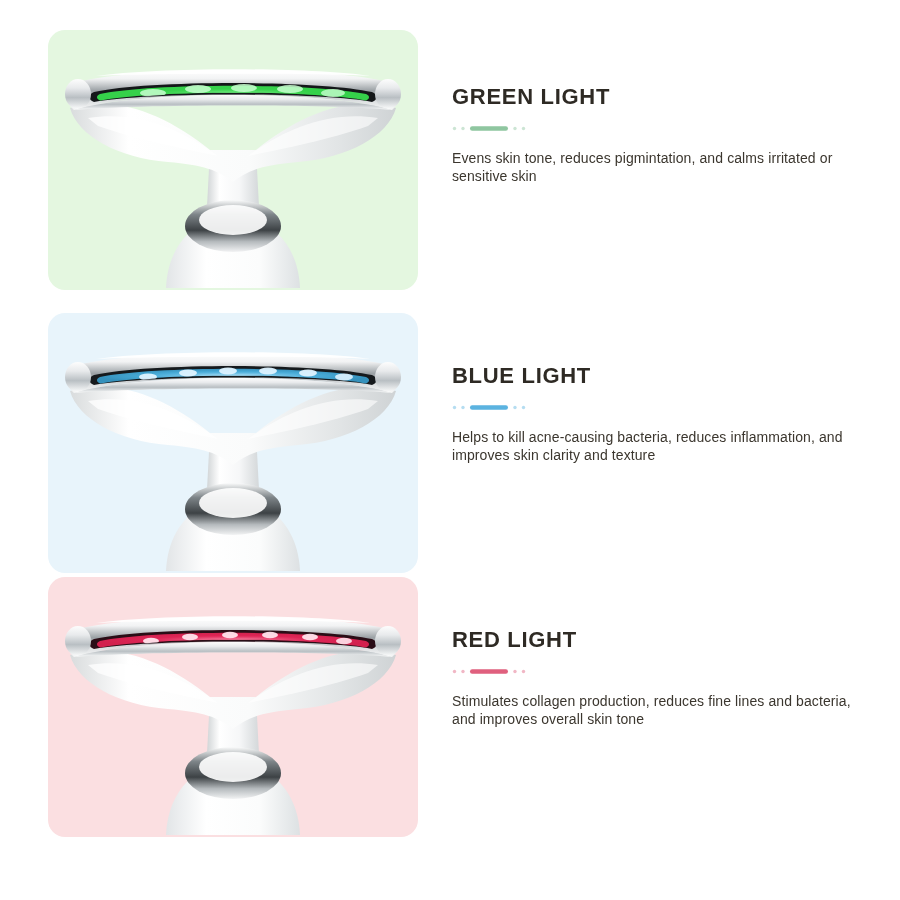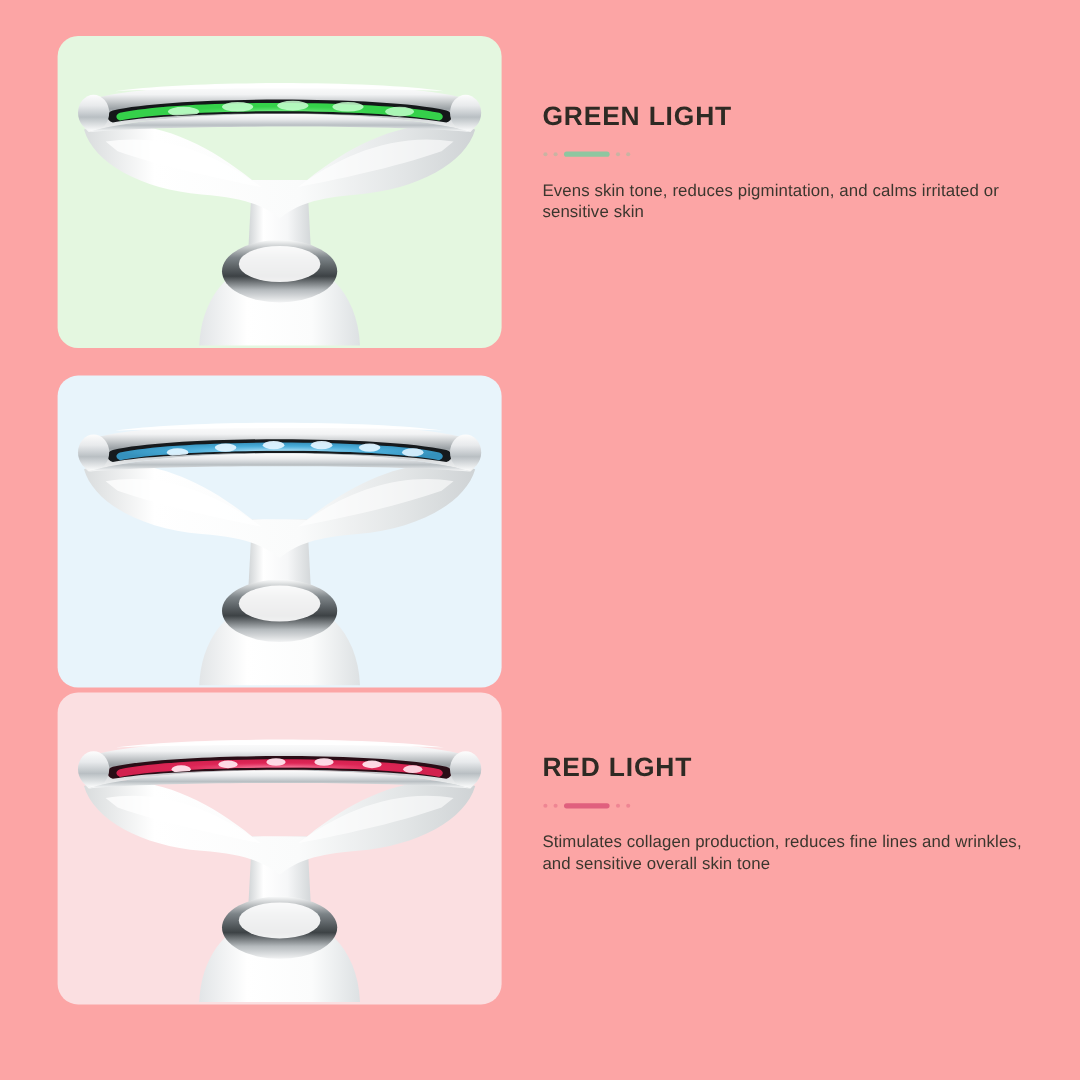"GREEN LIGHT" .board { background: #fca5a5 -> #ffffff }
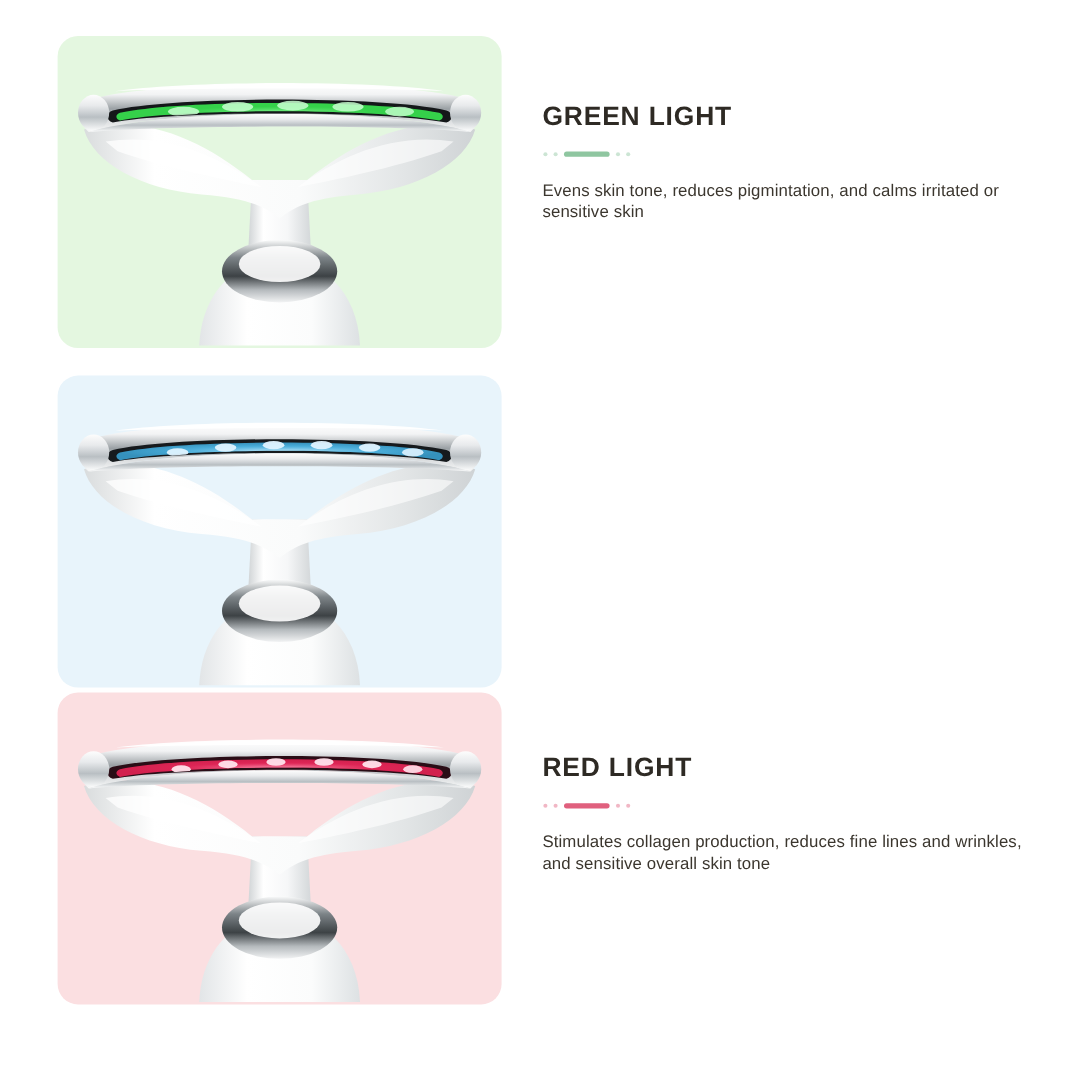"BLUE LIGHT" div.copy { html: none -> <div> <h2>BLUE LIGHT</h2> <svg> <circle></circle> <circle></circle> <rect></rect> <circle></circle> <circle></circle> </svg> <p>Helps to kill acne-causing bacteria, reduces inflammation, and improves skin clarity and texture</p> </div> }
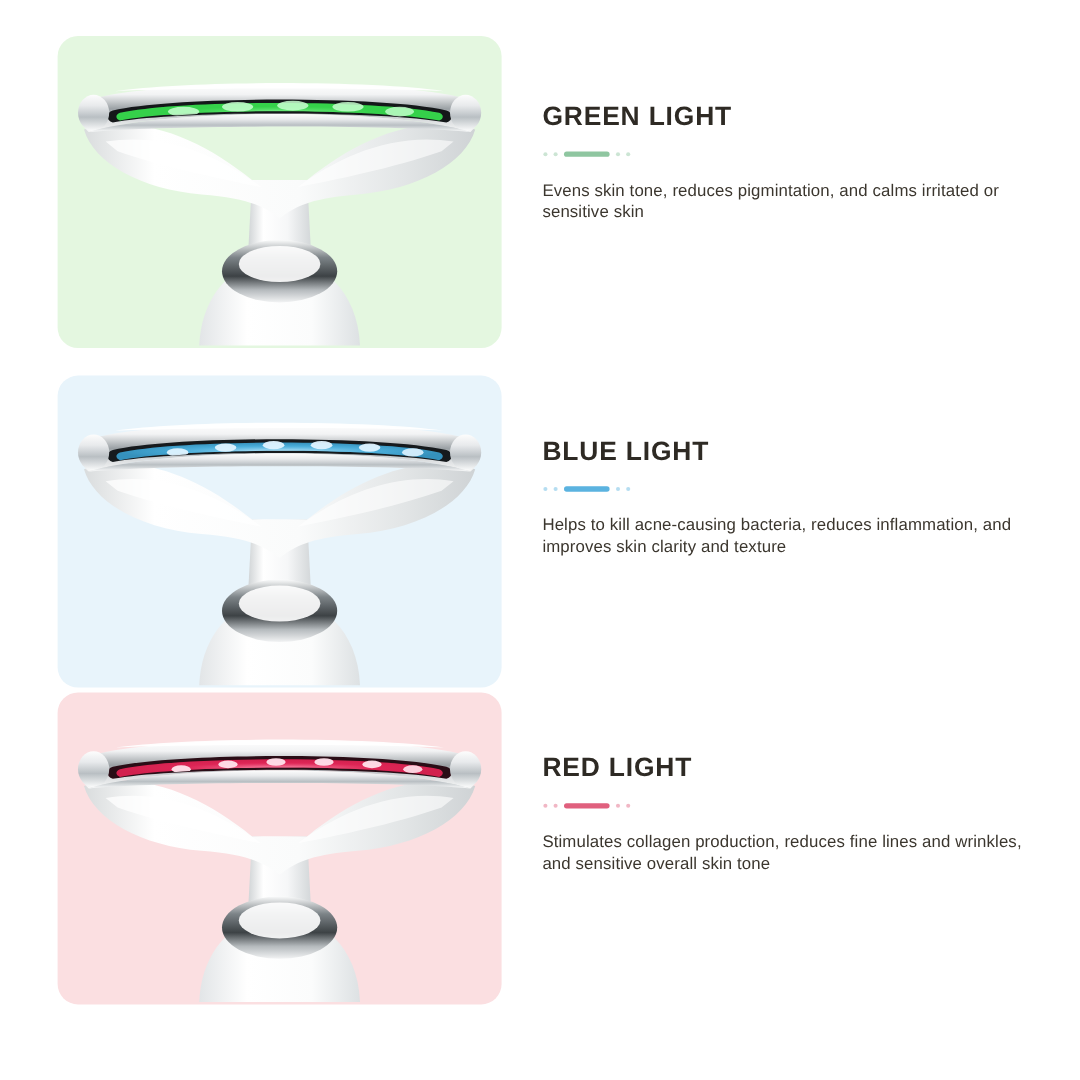"Stimulates collagen production, reduces" p.body-text { text: wrinkles, and sensitive -> bacteria, and improves }
